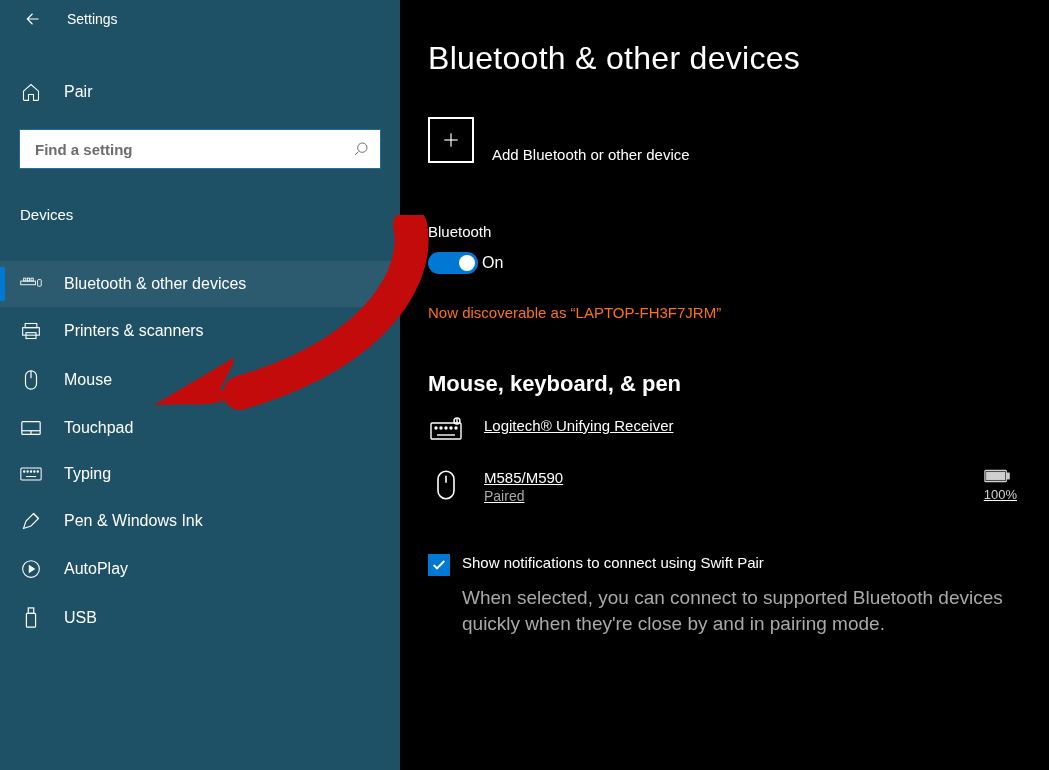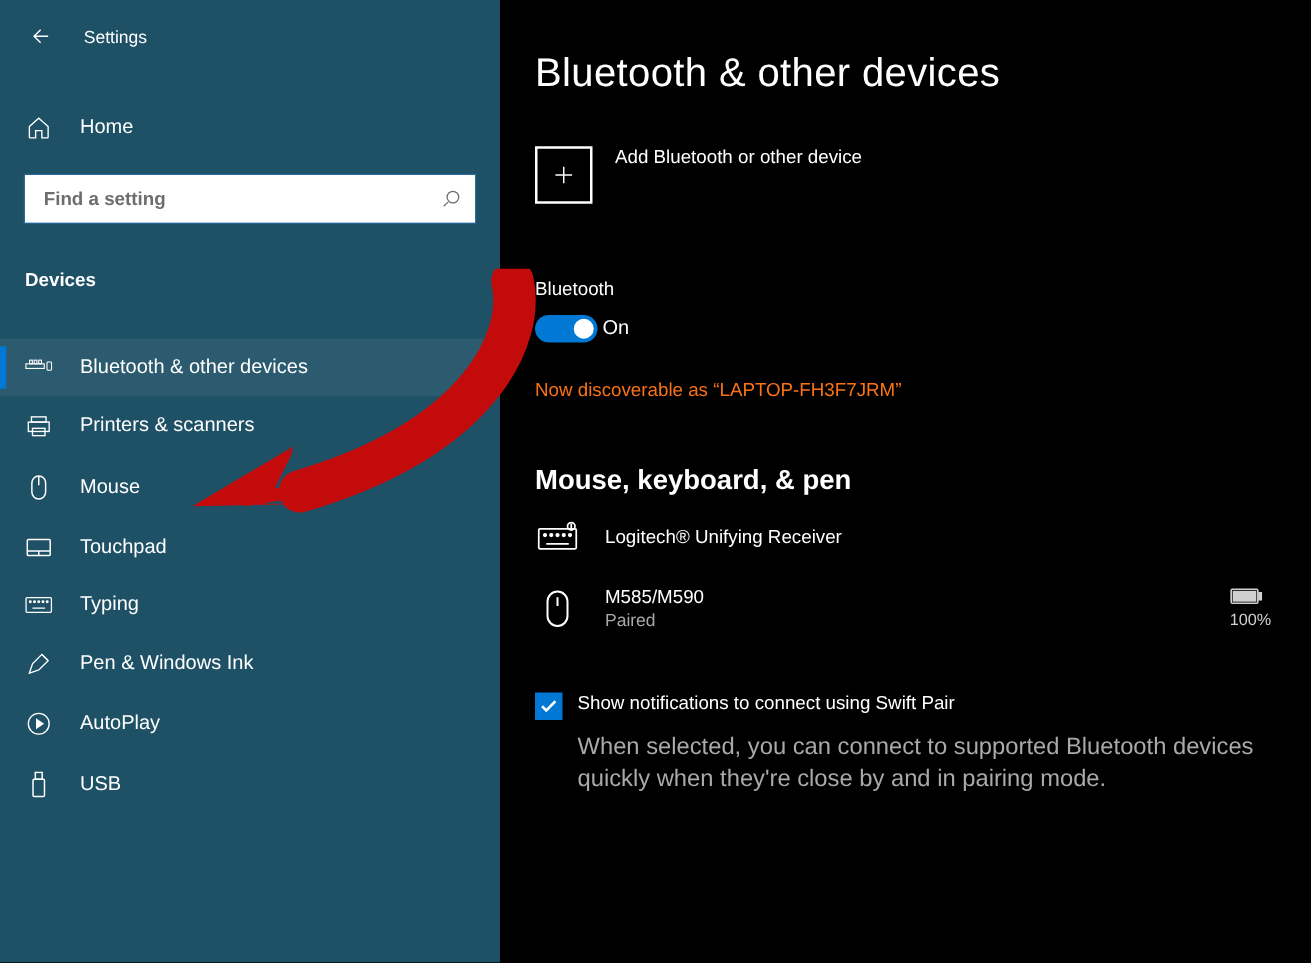"Settings" .sidebar { padding-top: 10px -> none }
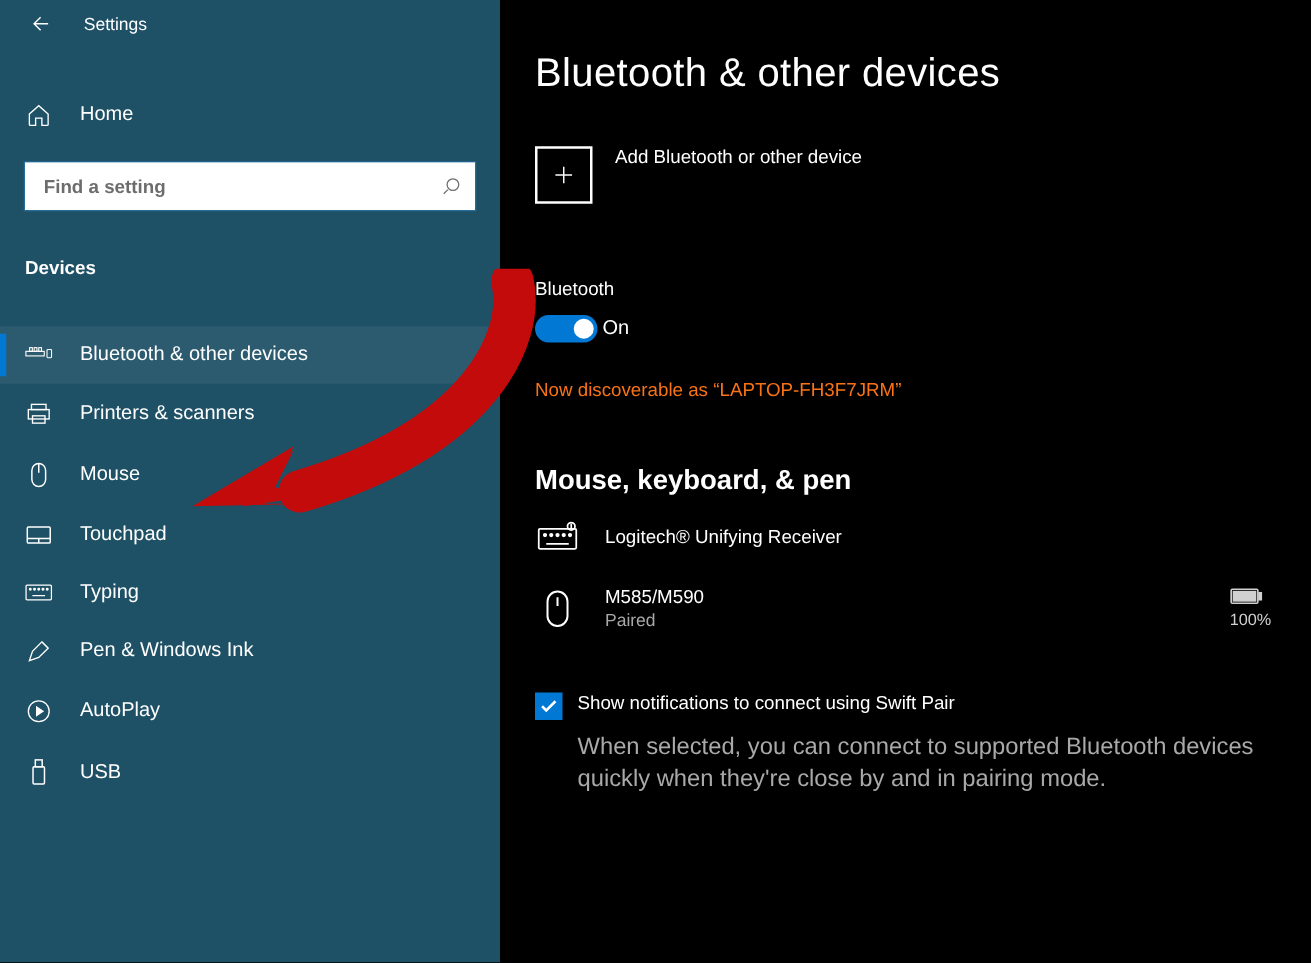"Home" span { text: Home -> Pair }
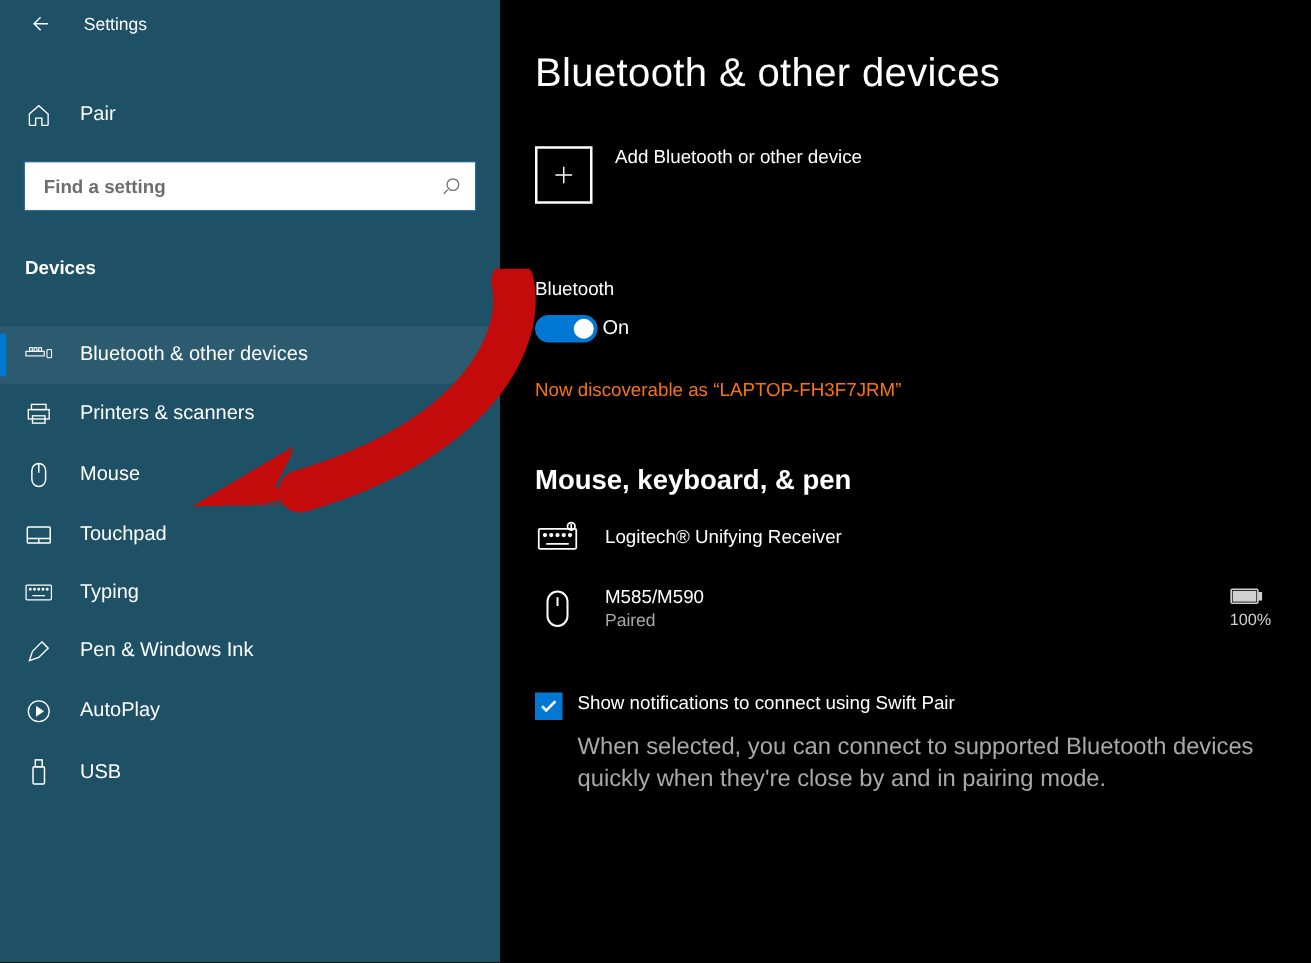"Add Bluetooth or other device" .add-row { align-items: flex-start -> flex-end }
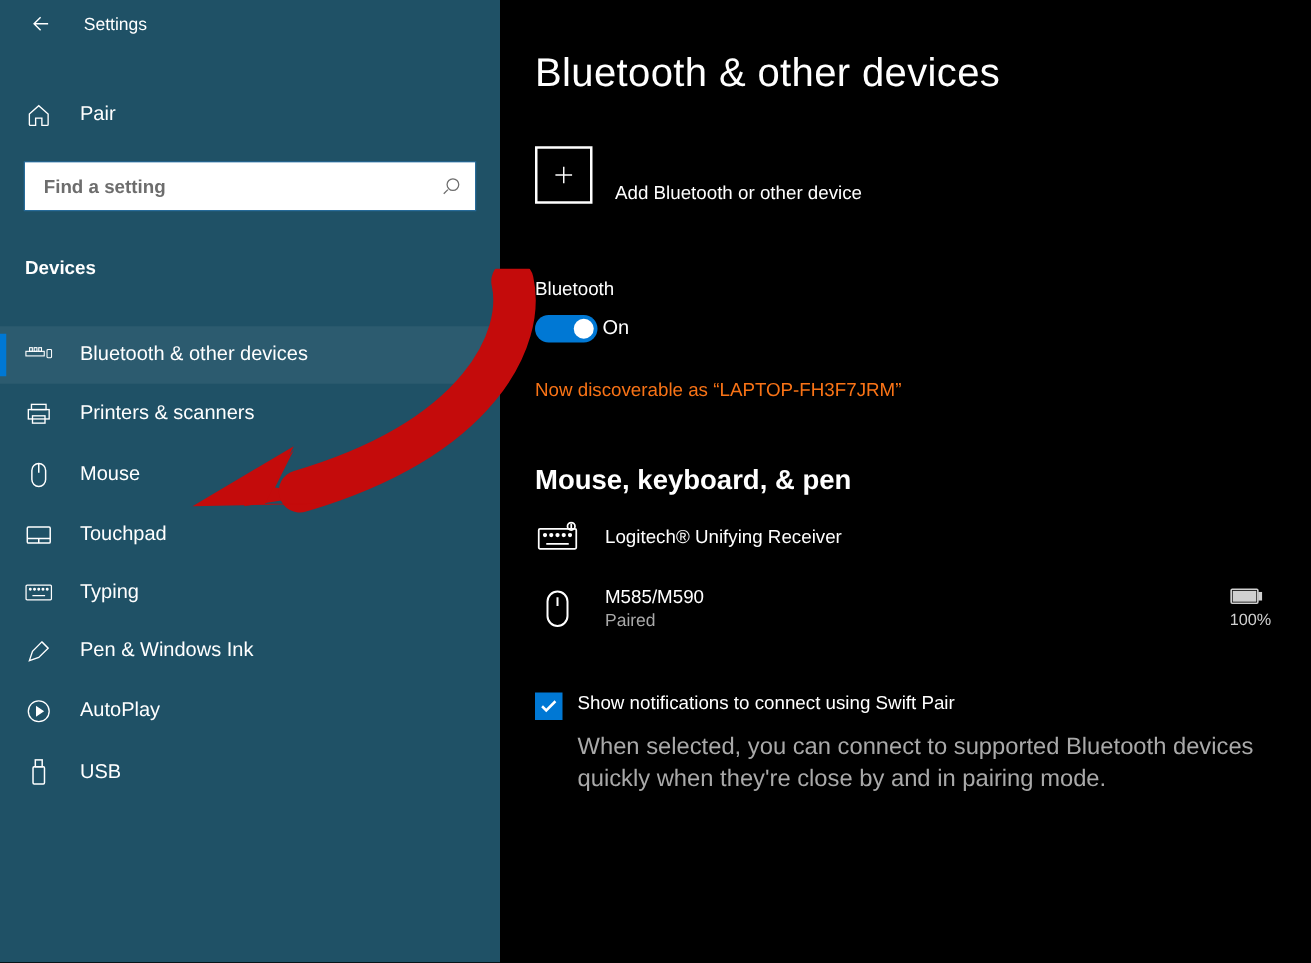"Devices" .section-label { font-weight: 700 -> 400 }
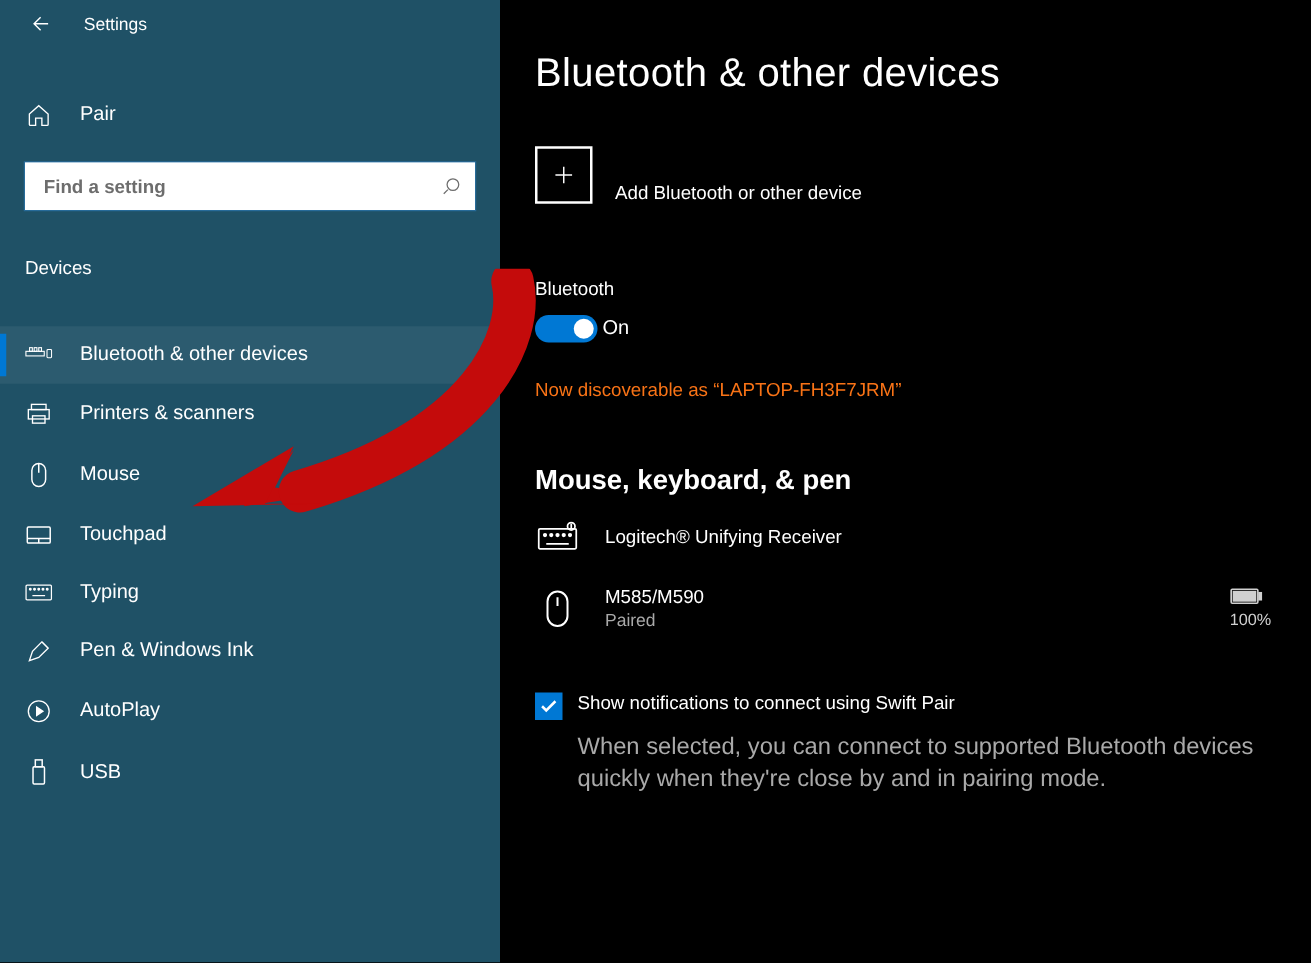"Logitech® Unifying Receiver" .device-row { align-items: center -> flex-start; text-decoration: none -> underline }
